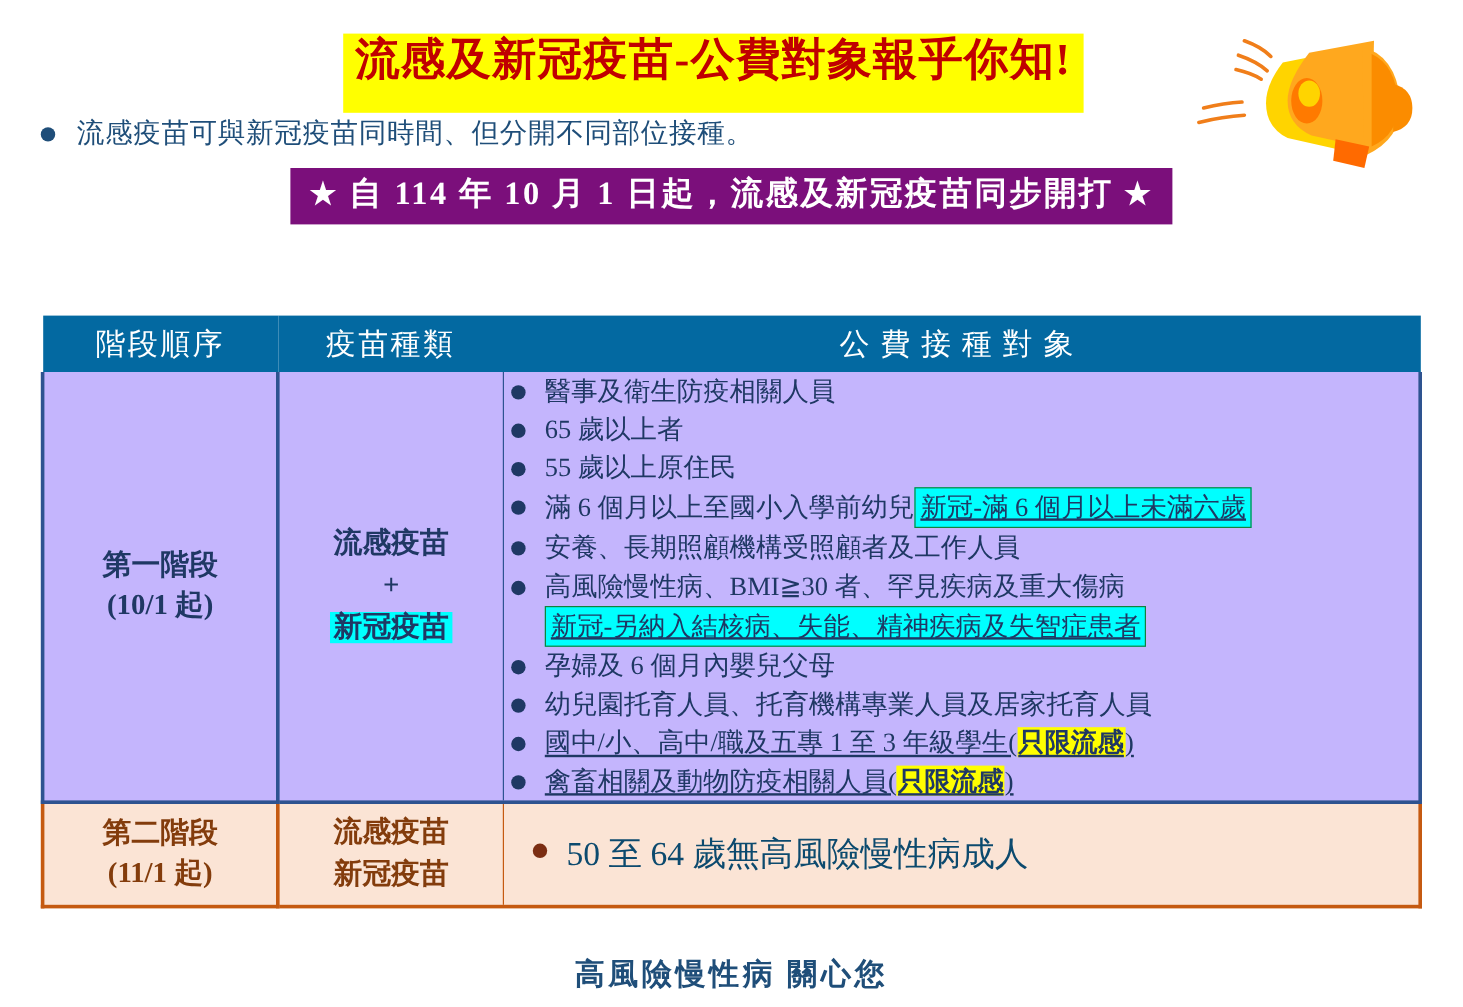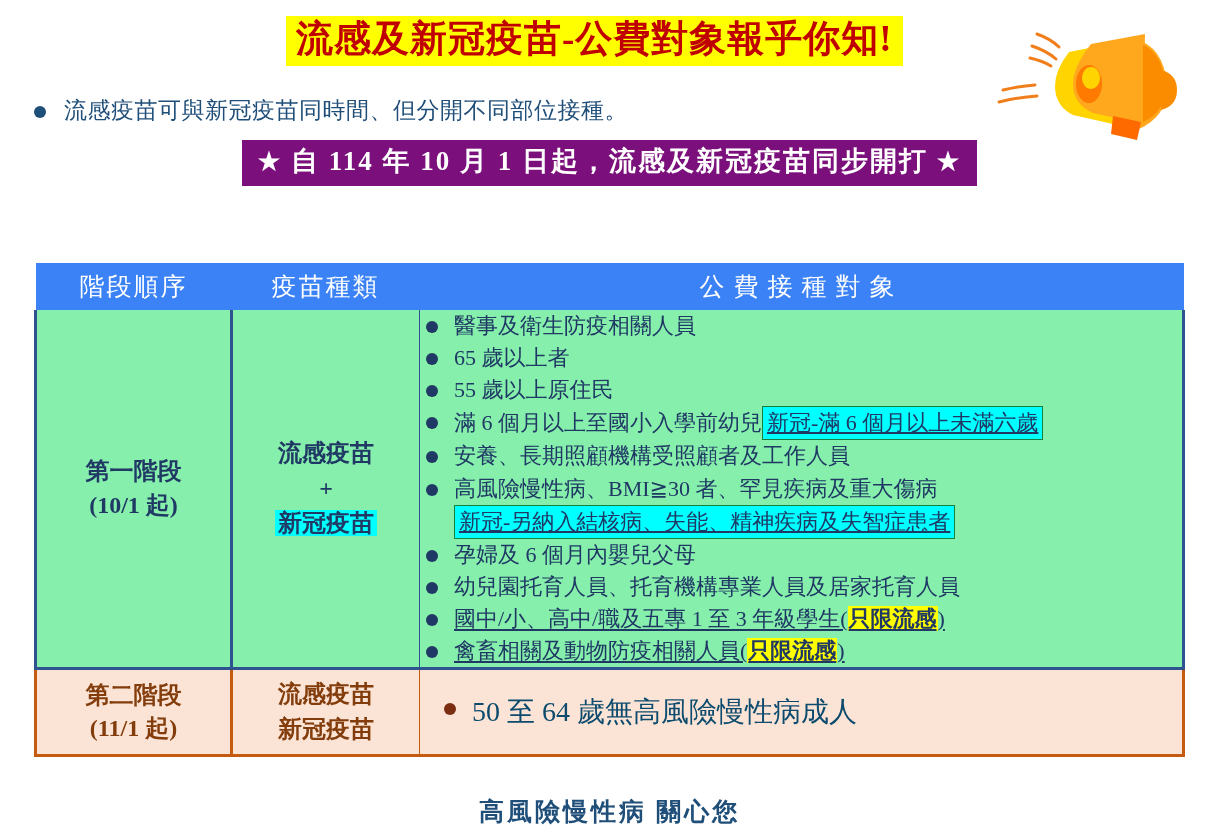"流感及新冠疫苗-公費對象報乎你知!" .poster-title { padding: 3px 10px 6px 10px -> 3px 10px 22px 10px; top: 16px -> 28px }
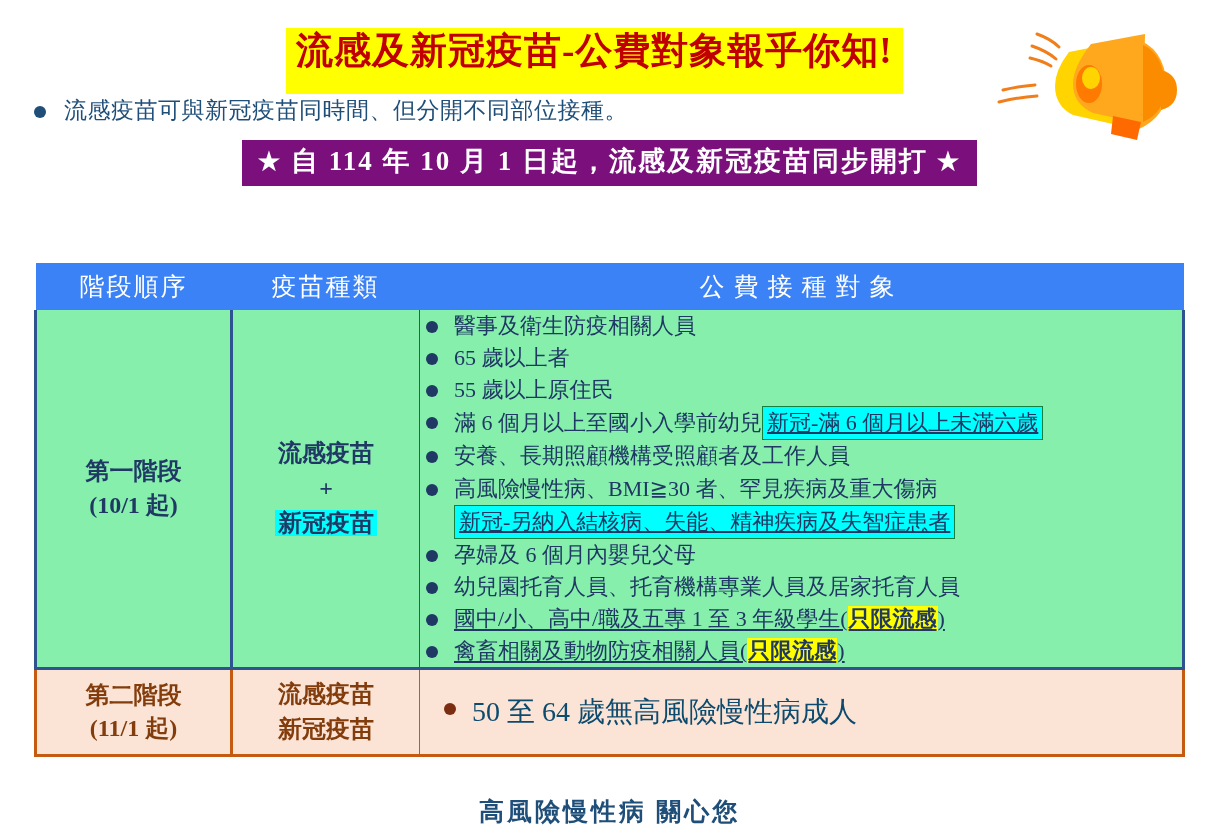"階段順序" thead th { background: #3b82f6 -> #0369a1 }
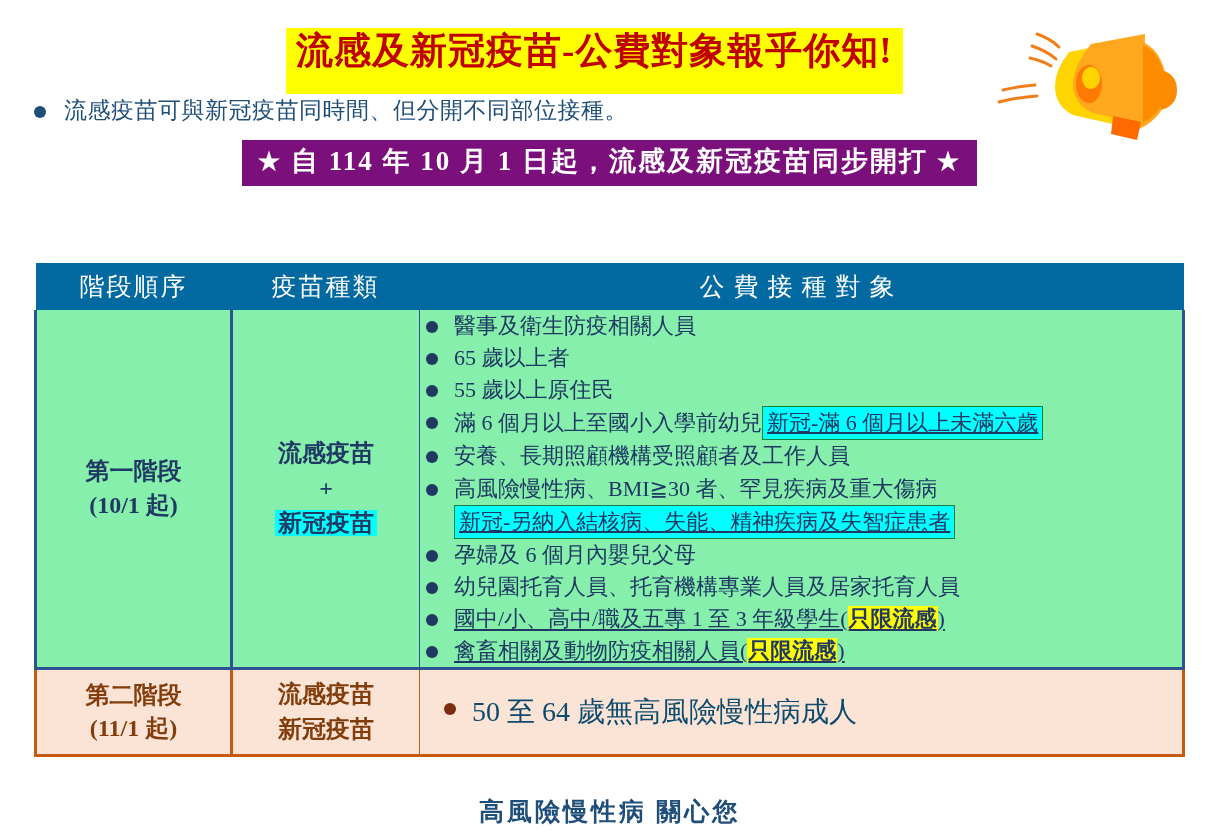"醫事及衛生防疫相關人員" .r1 td { background: #86efac -> #c4b5fd }
